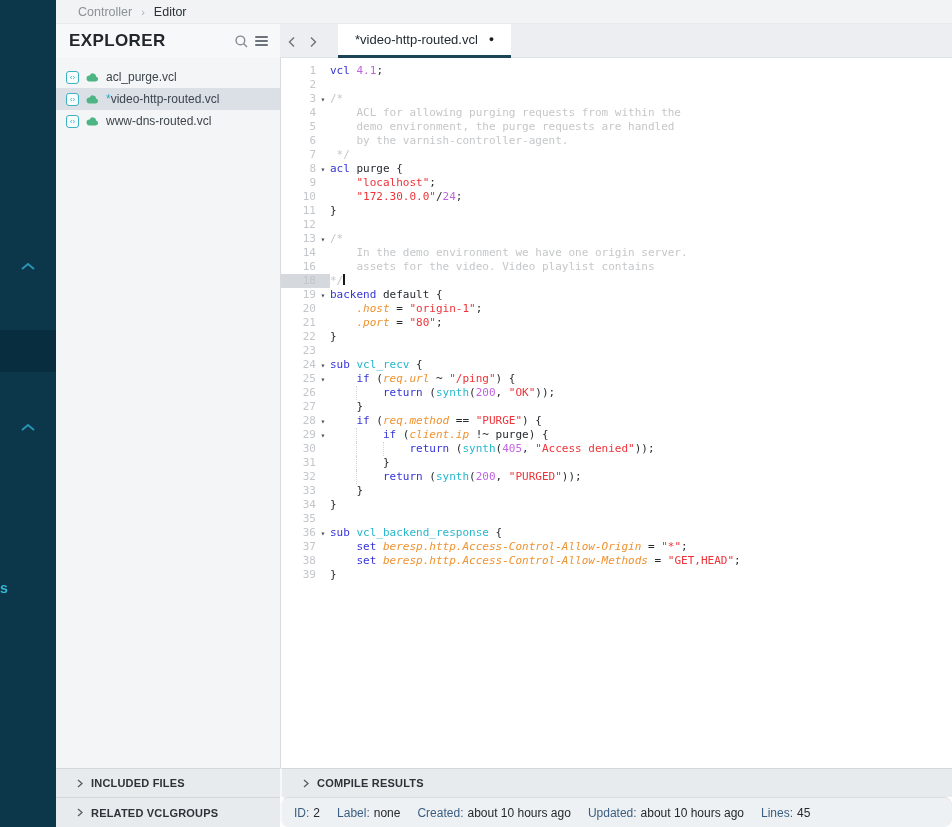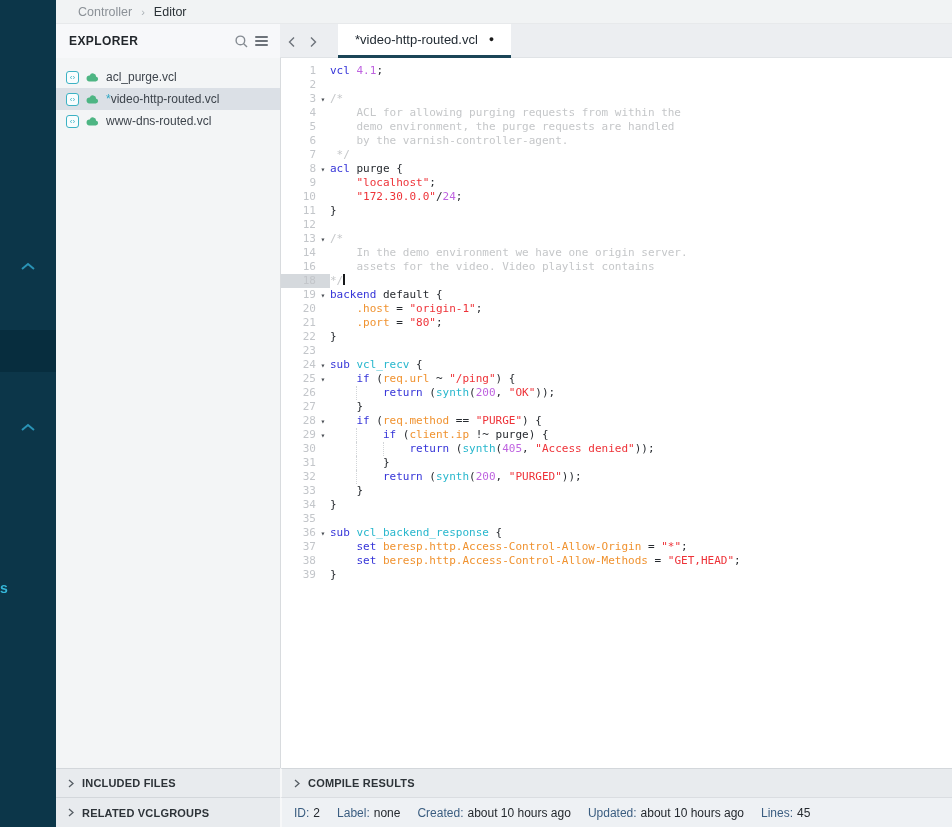"EXPLORER" .explorer-title { font-size: 12px -> 17px }
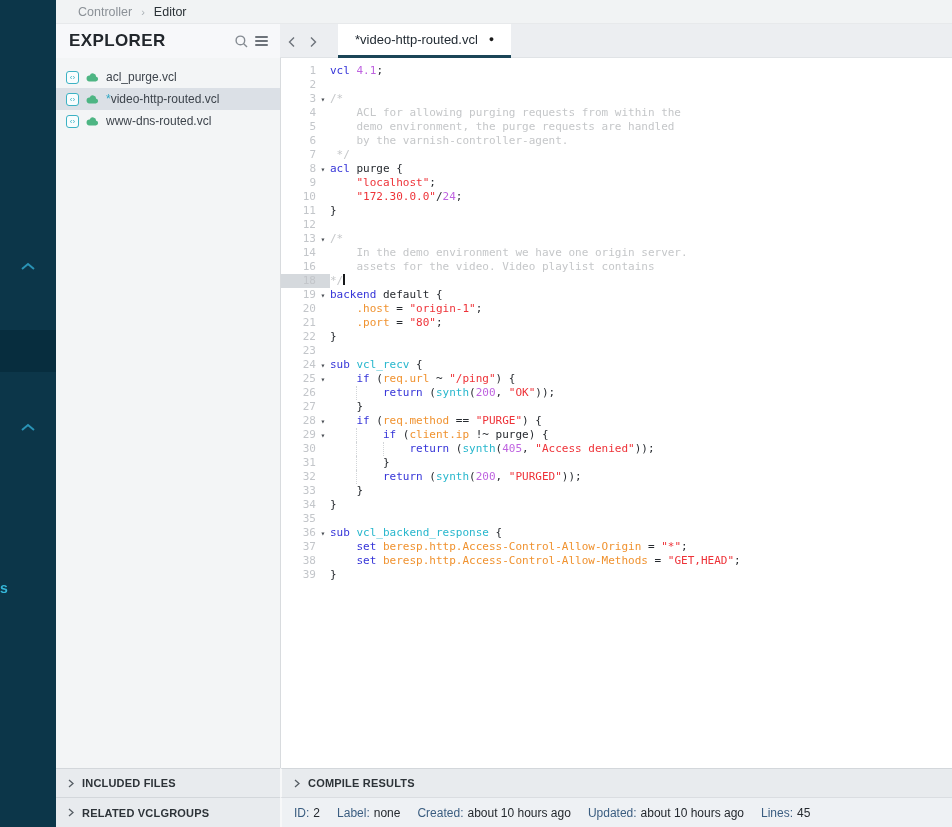".host" .tk-var { font-style: none -> italic }
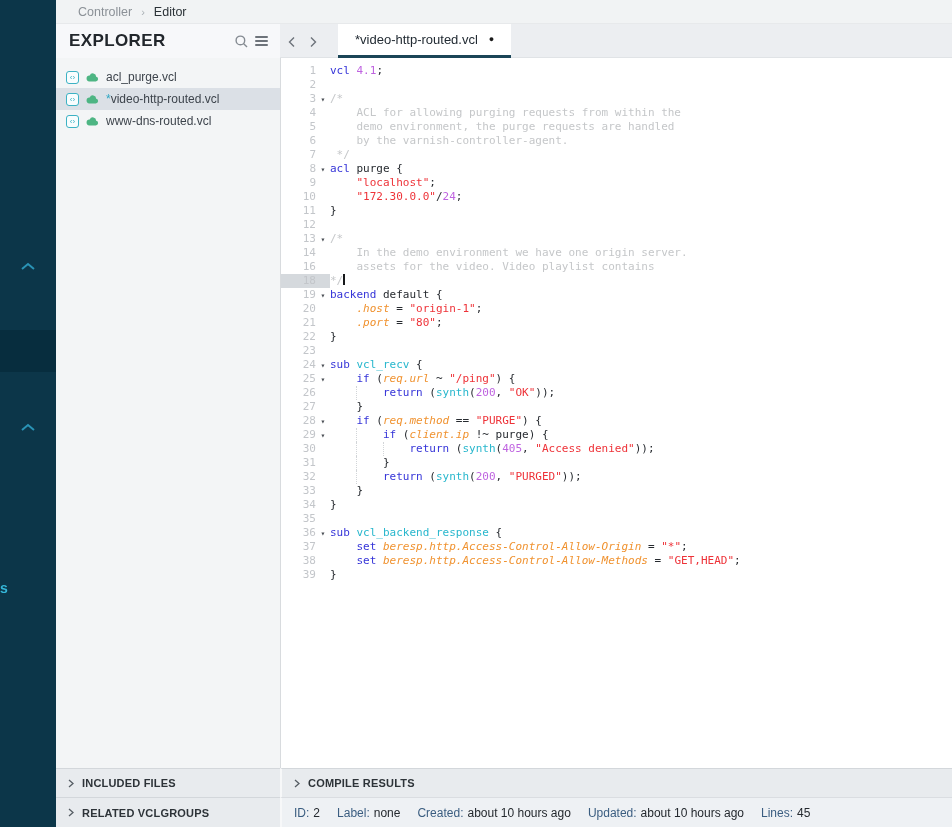"INCLUDED FILES" .bp { padding-left: 11px -> 20px }
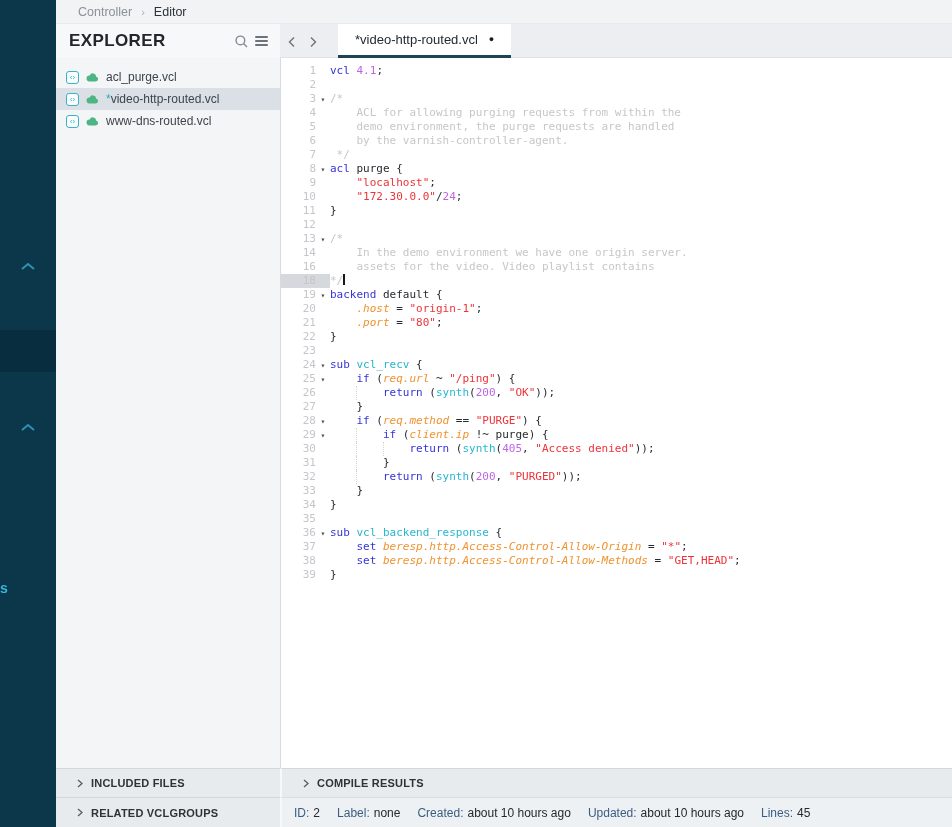"ID:" .statusbar { border-radius: none -> 8px }
